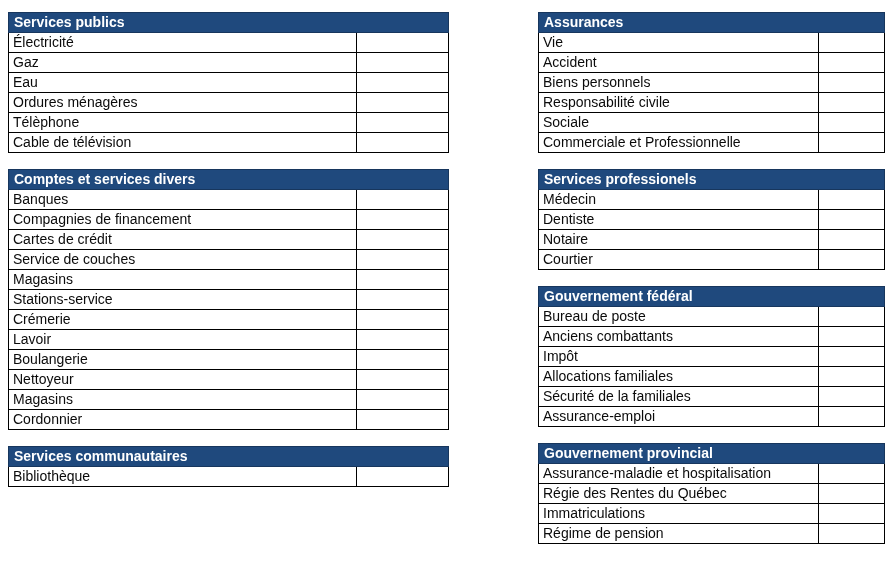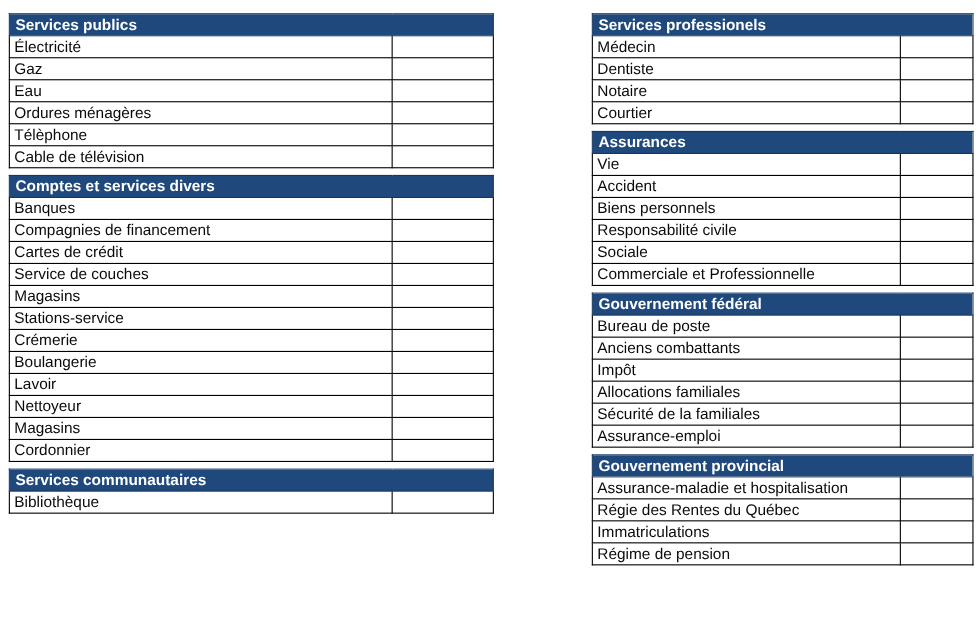"Services publics" table.form-table { margin-bottom: 6px -> 16px }
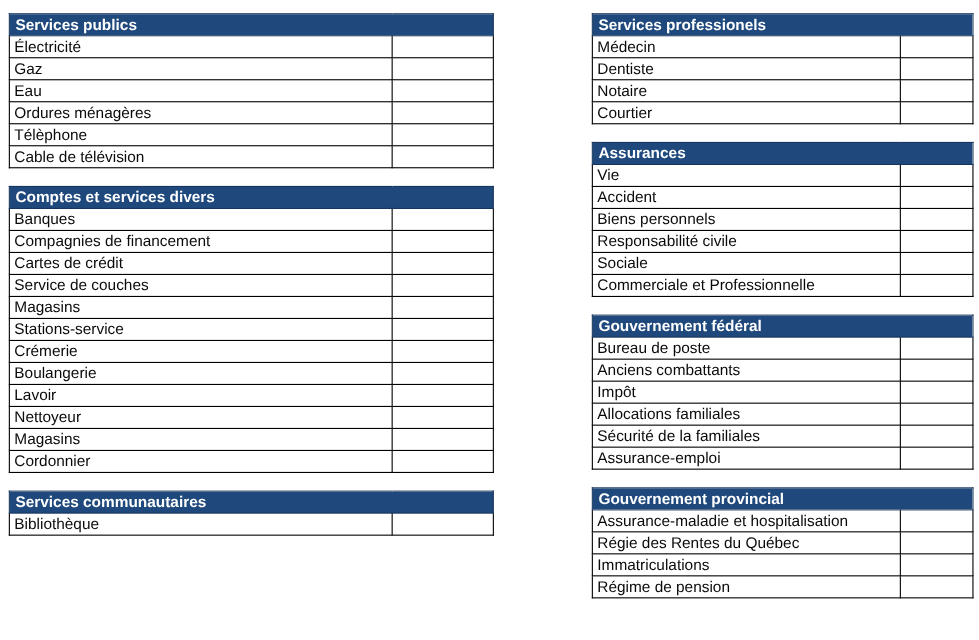"Services professionels" table.form-table { order: before "Assurances" -> after "Assurances" }
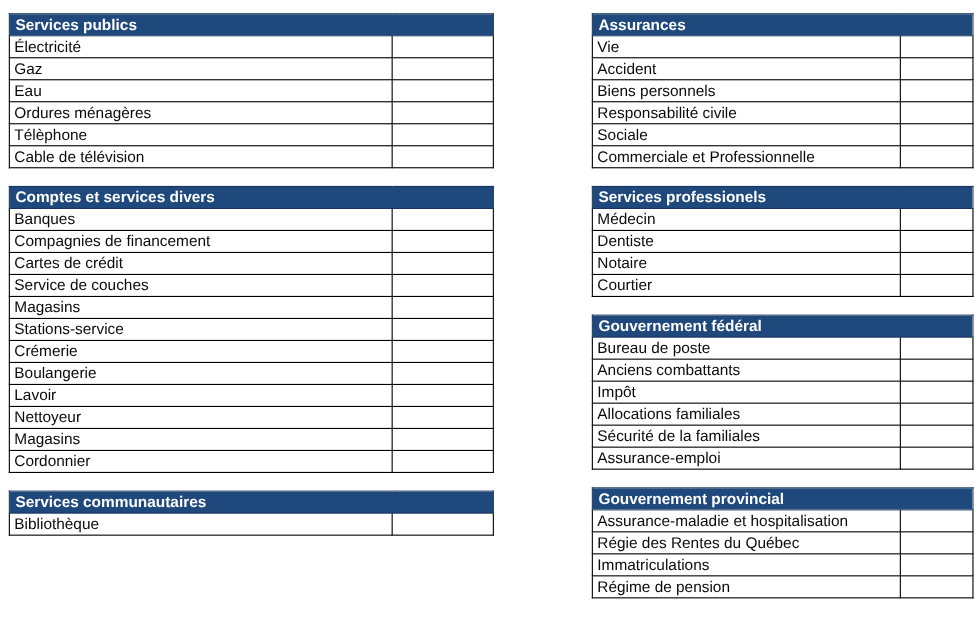"Boulangerie" tr { order: before "Lavoir" -> after "Lavoir" }
